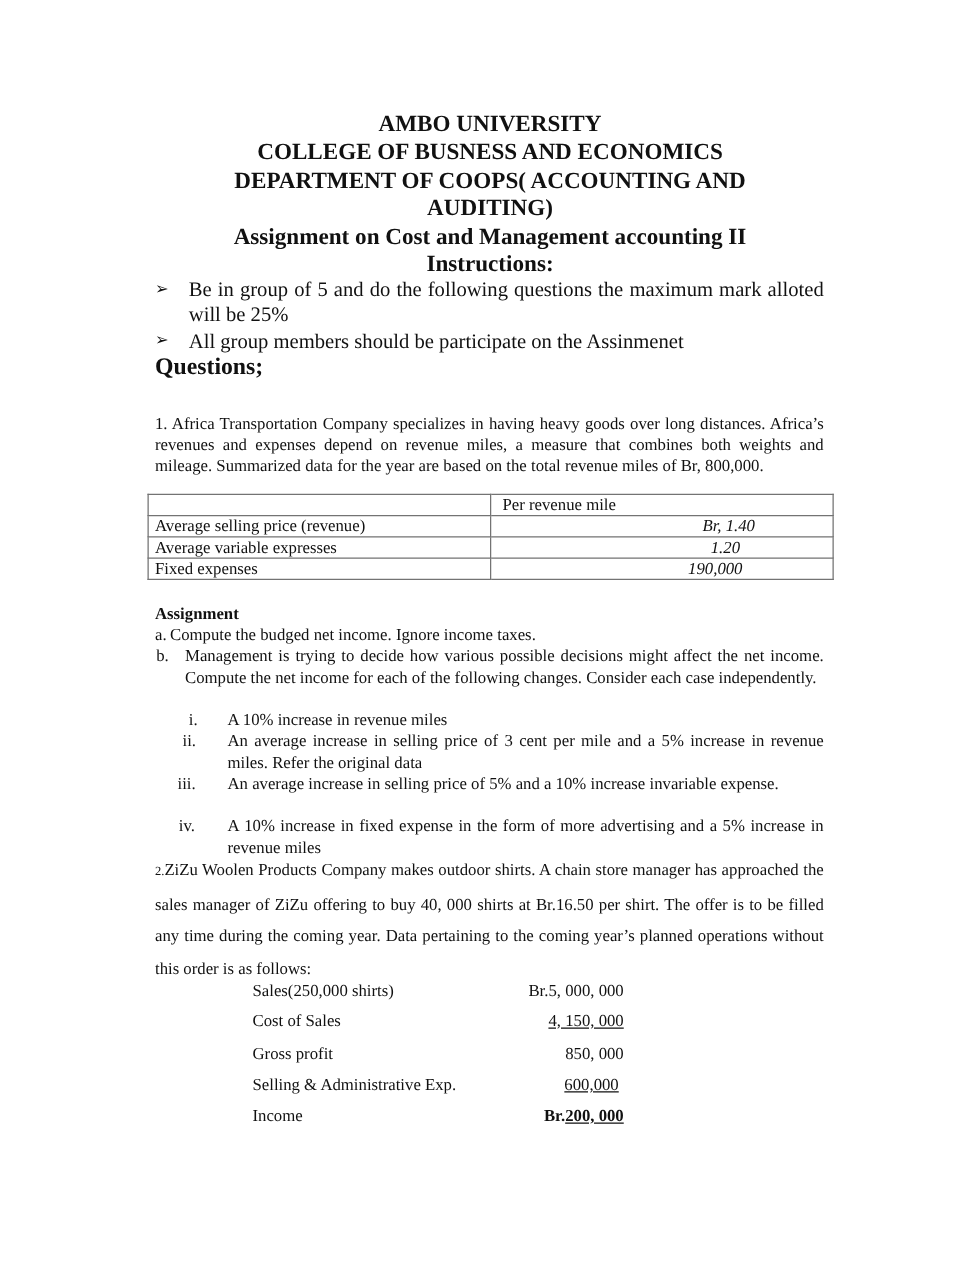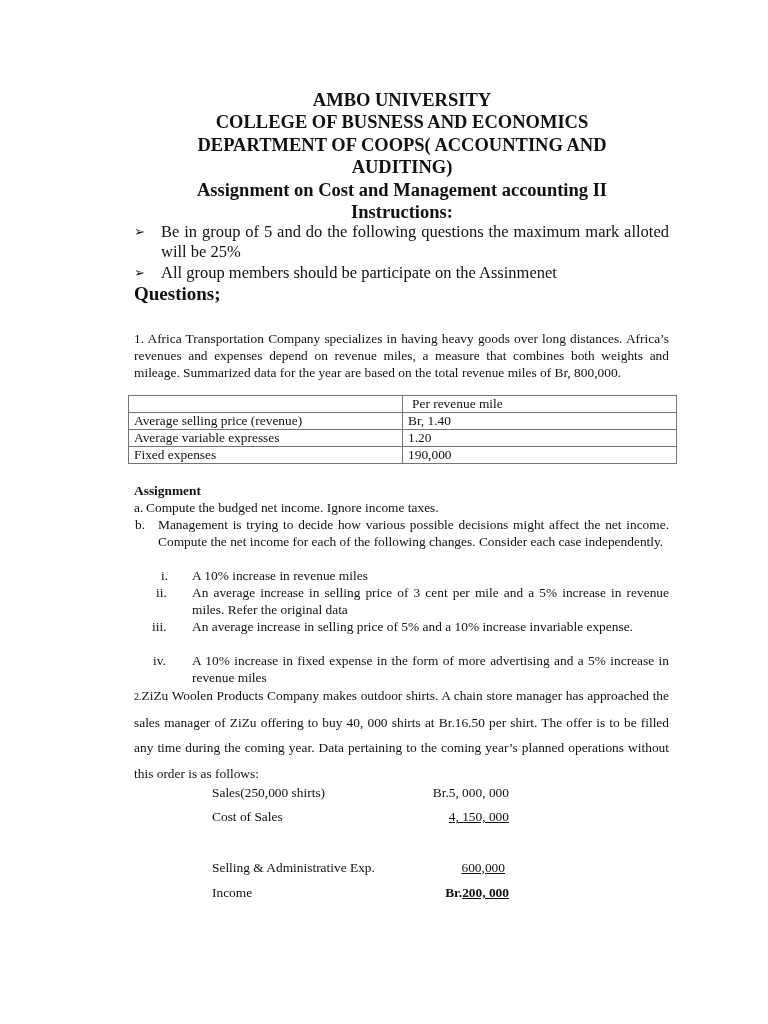"AMBO UNIVERSITY" .page { left: 18px -> 8px }
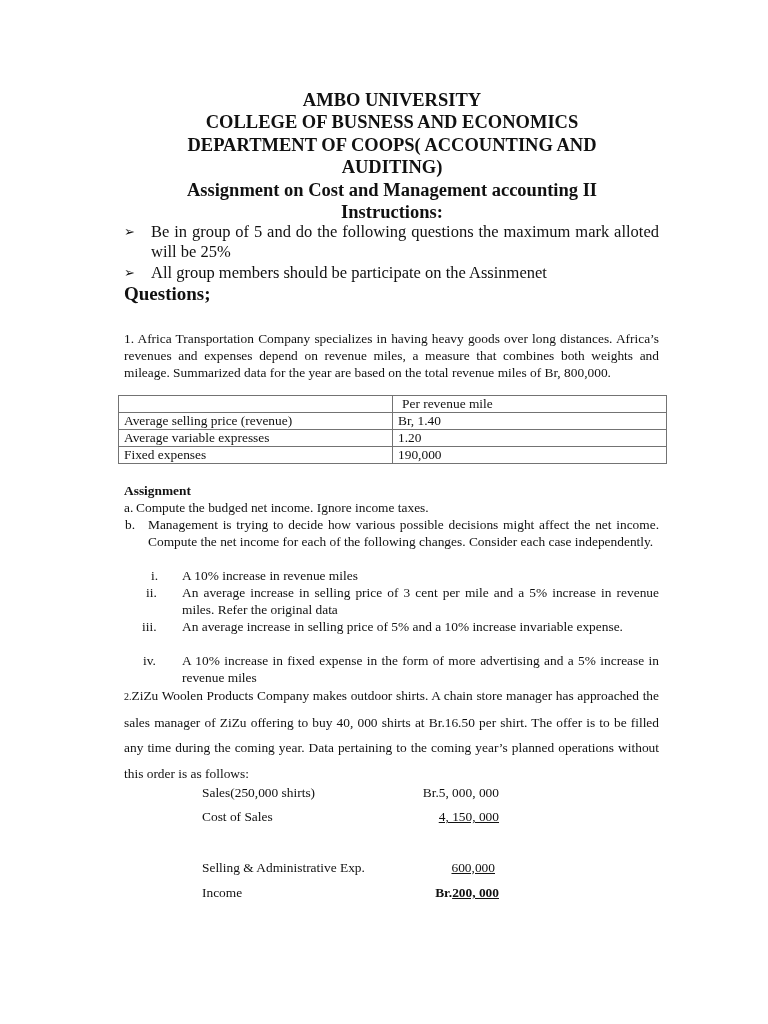"Br, 1.40" table.t1 td.num { font-style: none -> italic; text-align: left -> right }
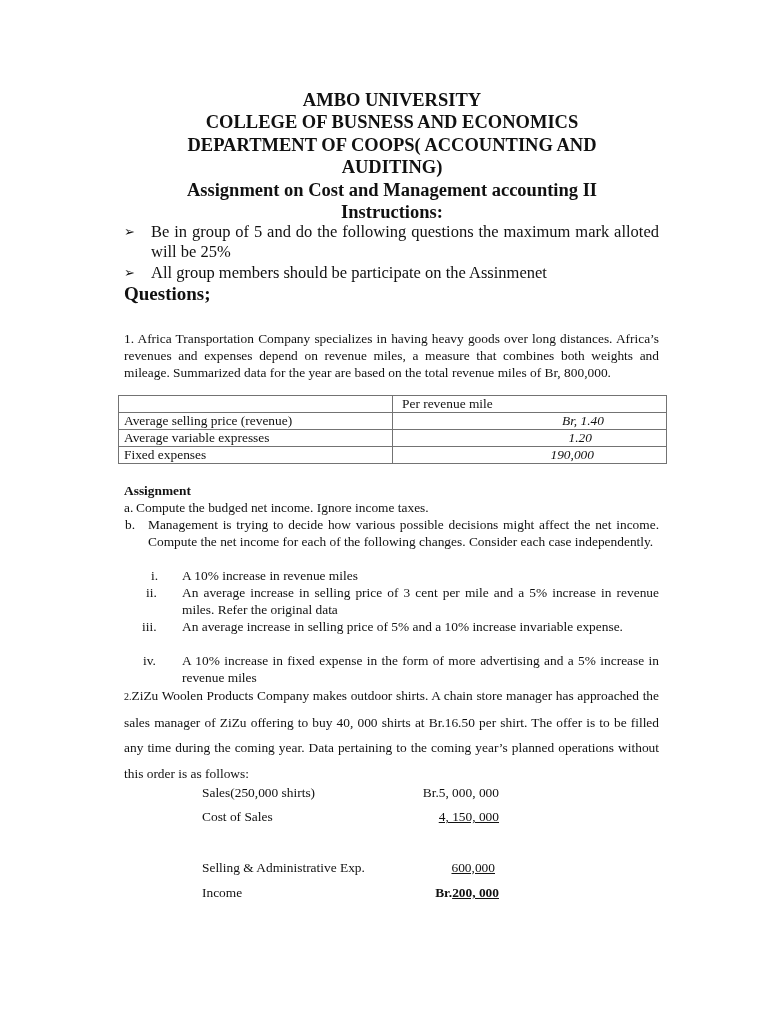"Gross profit" div.fin-row { html: none -> <div> <span>Gross profit</span> <span>850, 000</span> </div> }
